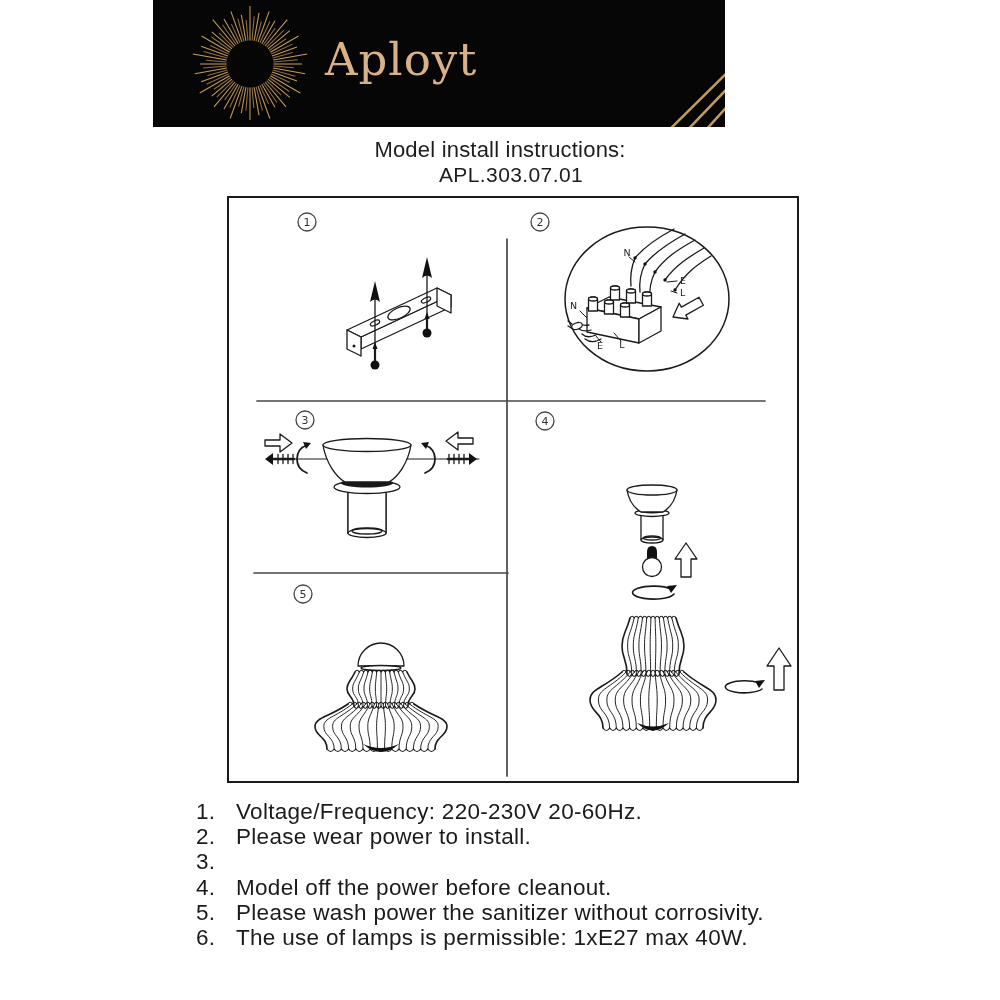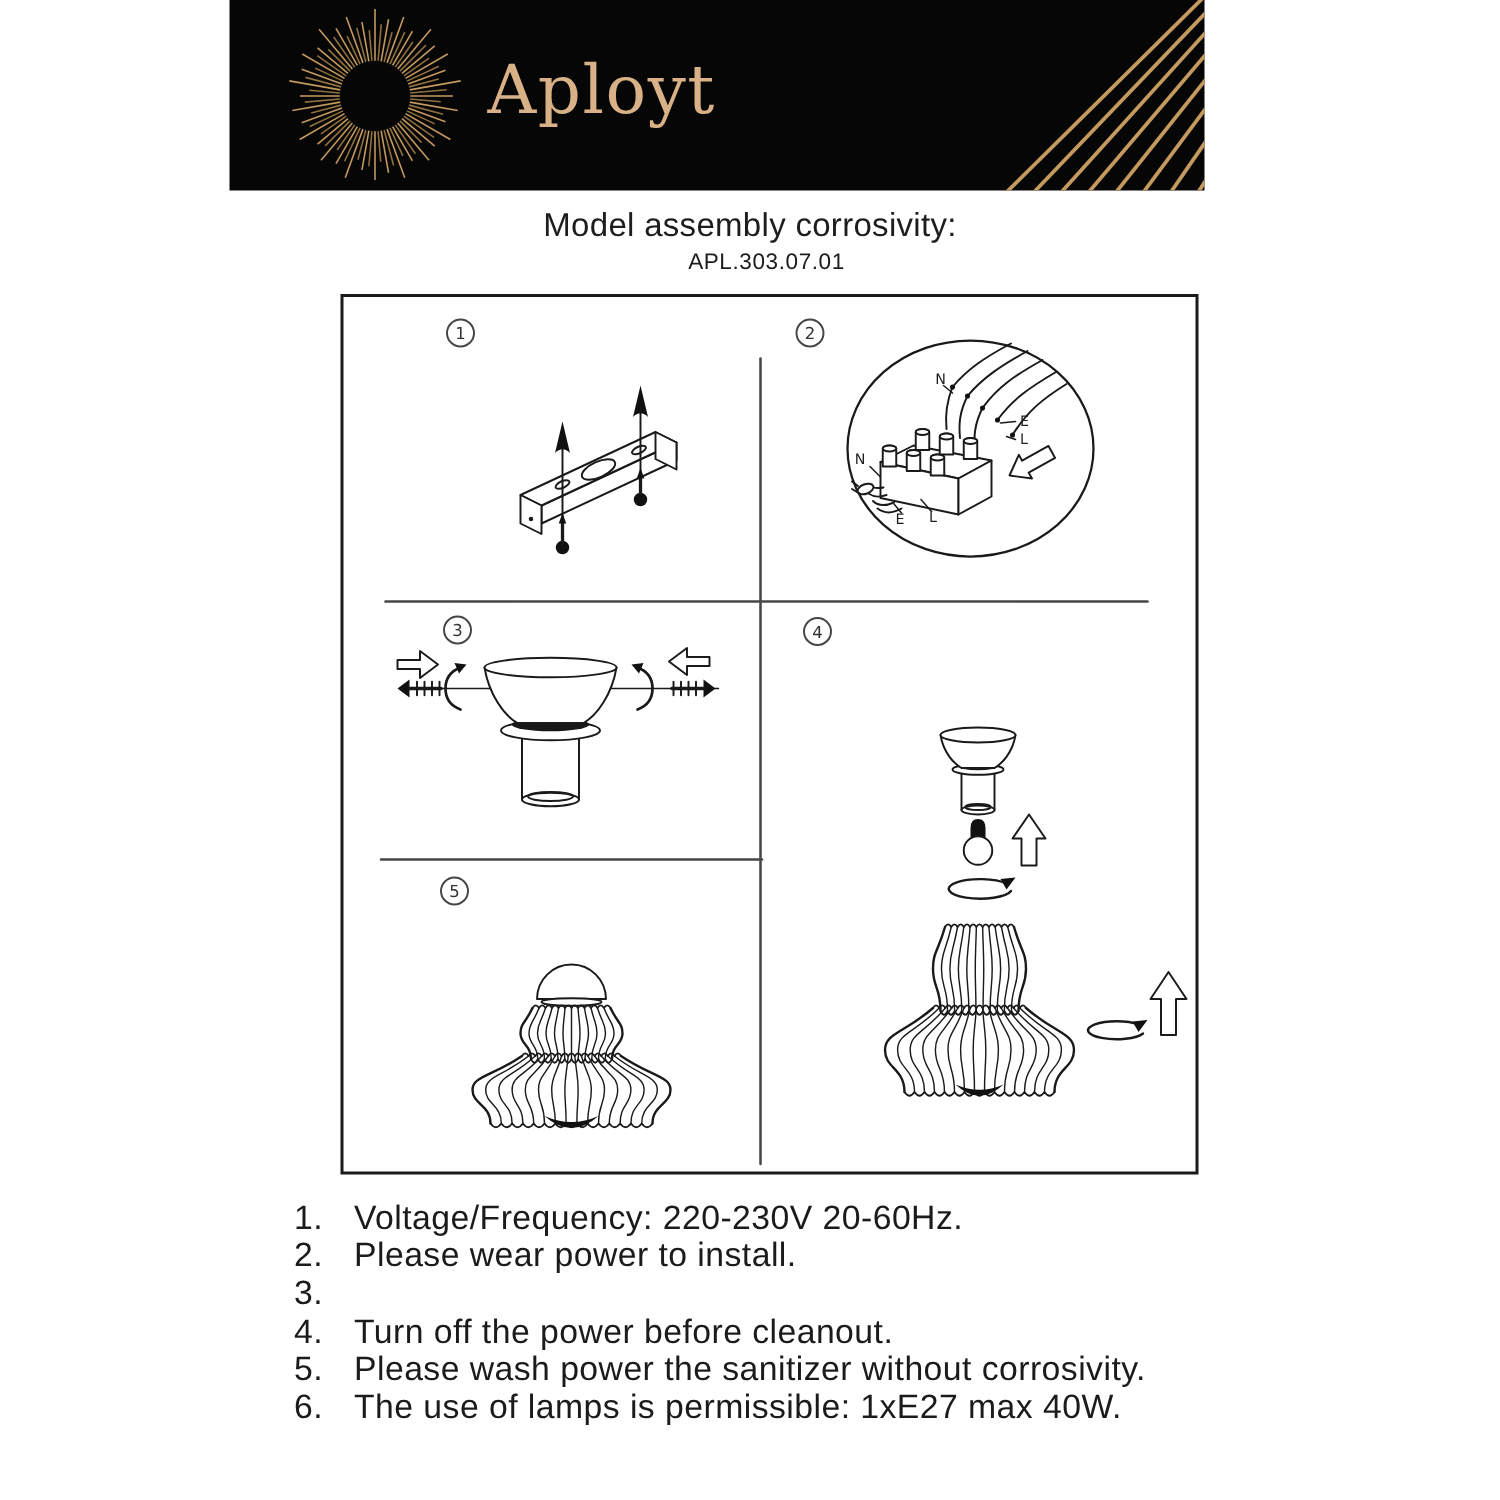"Aployt" .header { width: 650px -> 572px }
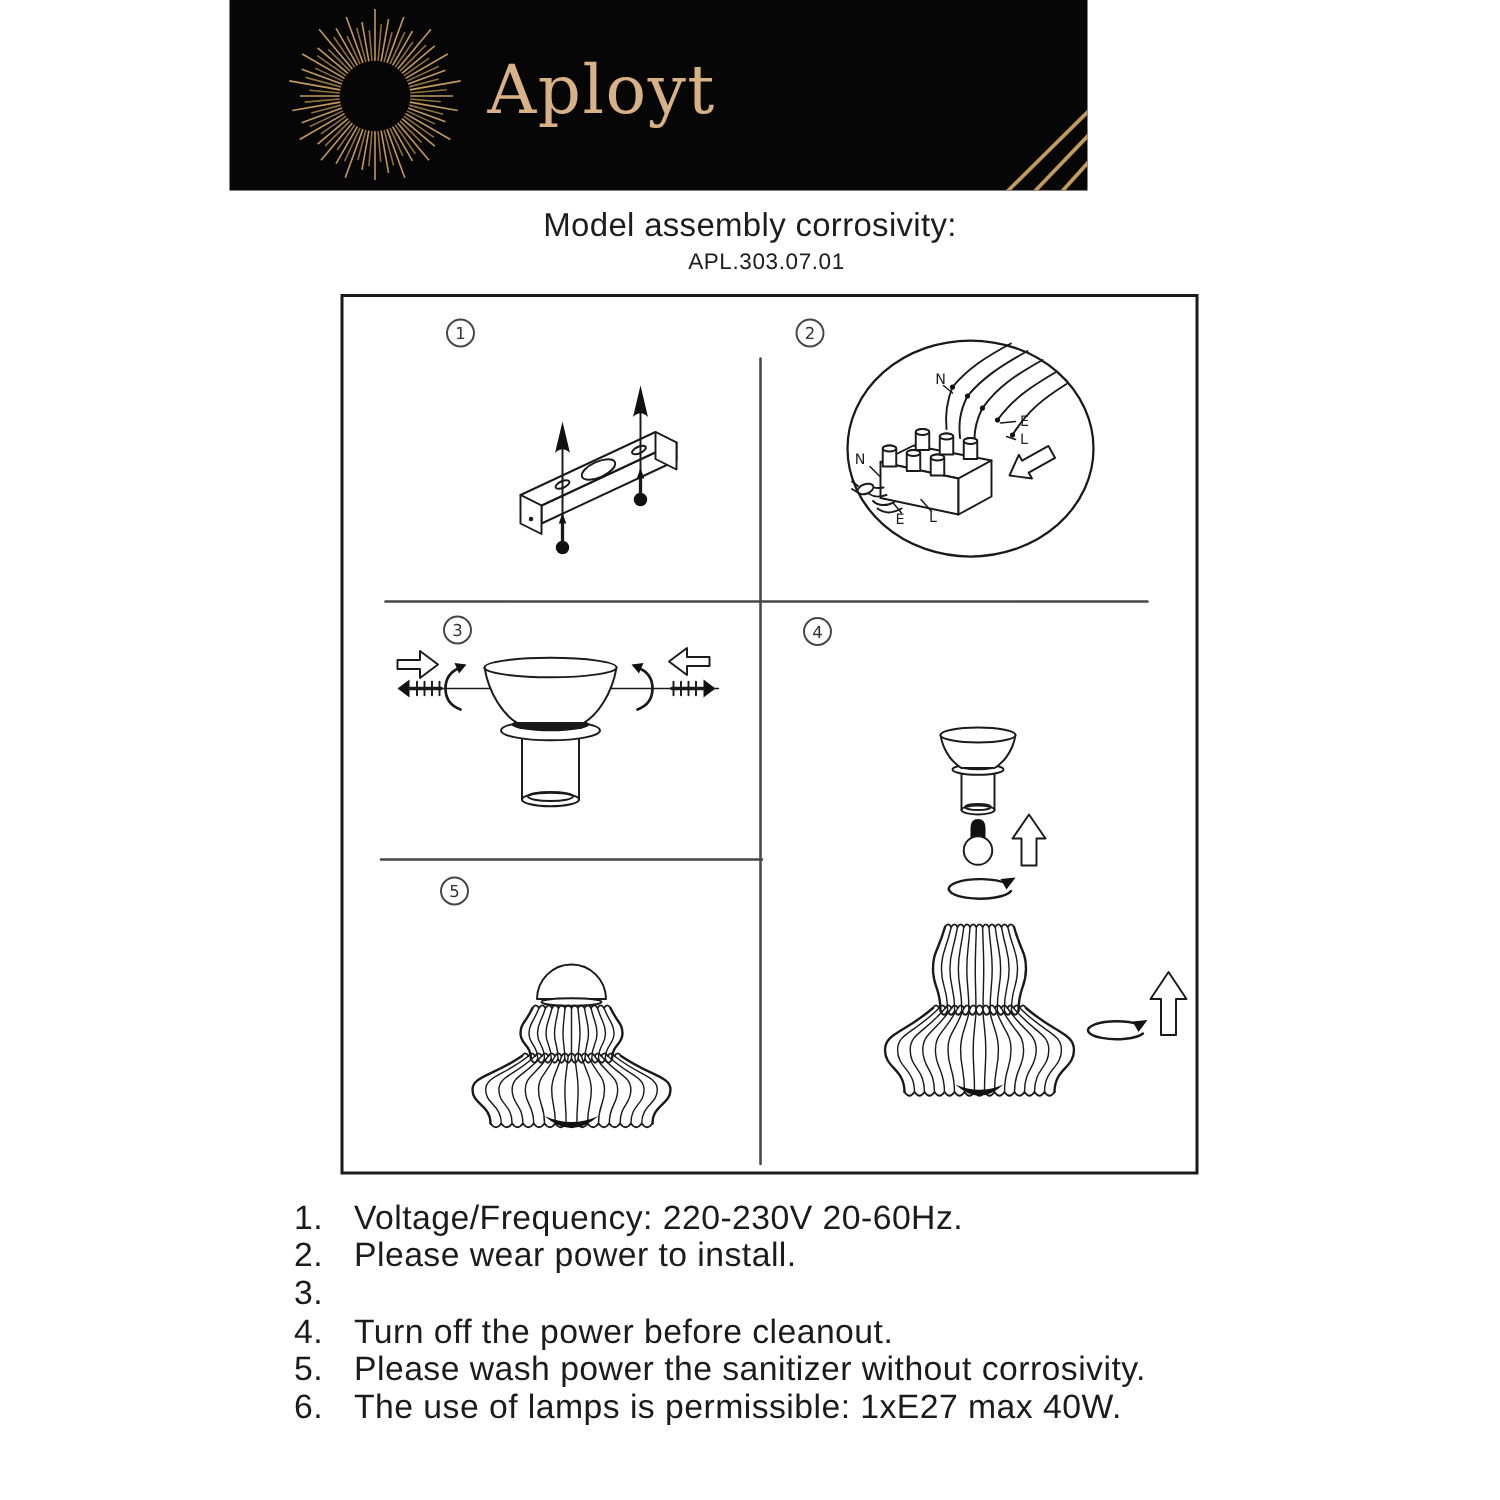"Model assembly corrosivity:" div.t1 { text: assembly corrosivity -> install instructions }
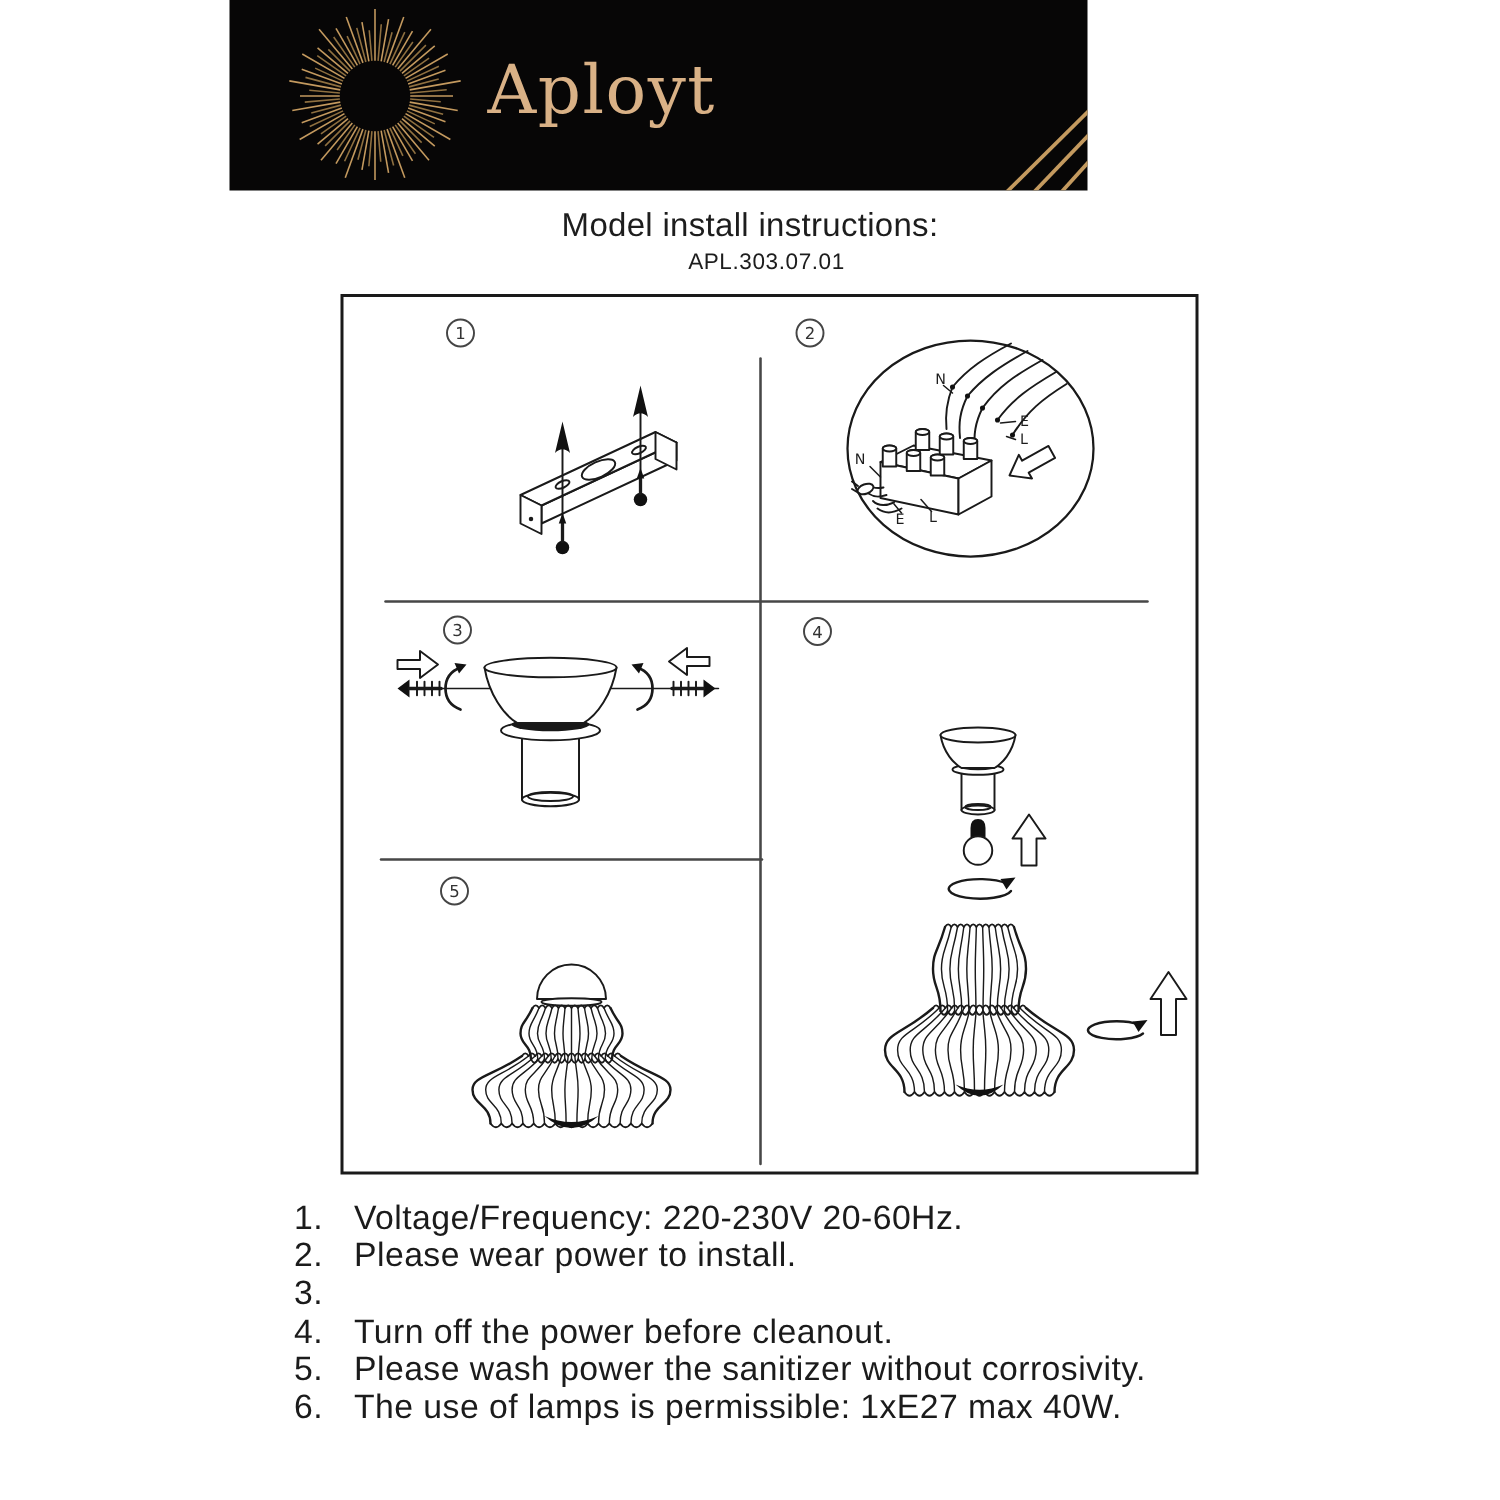"APL.303.07.01" .t2 { font-size: 15px -> 21px }
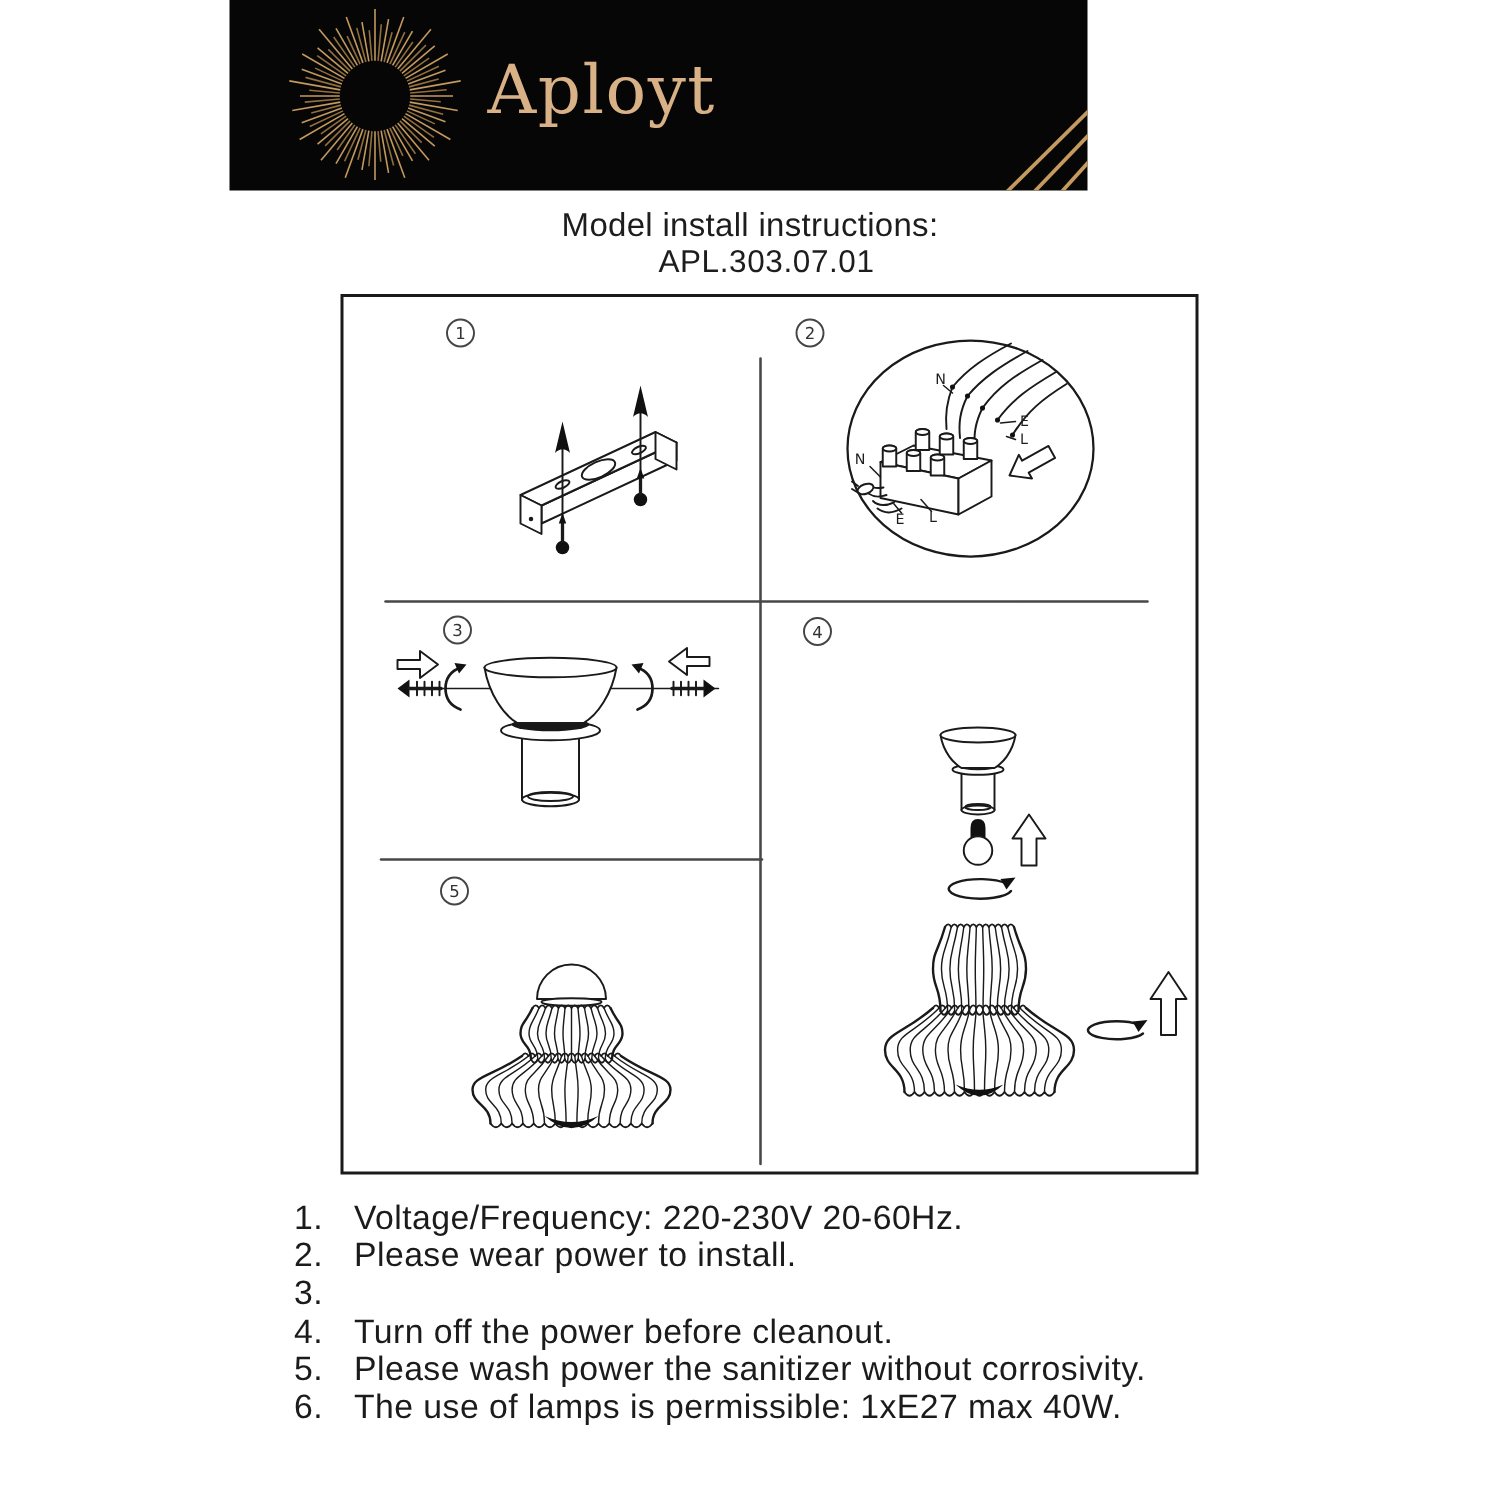"Turn off the power before" span { text: Turn -> Model }
